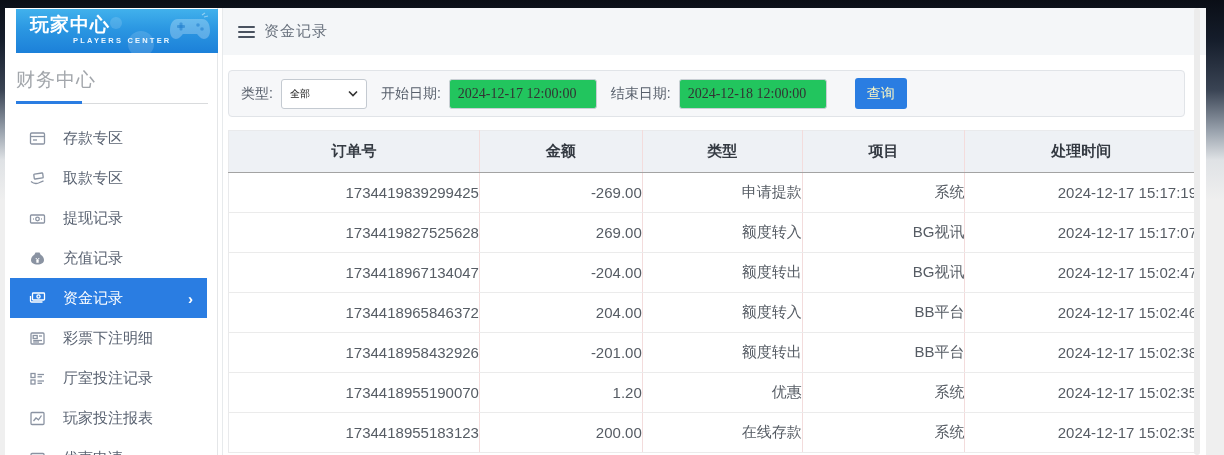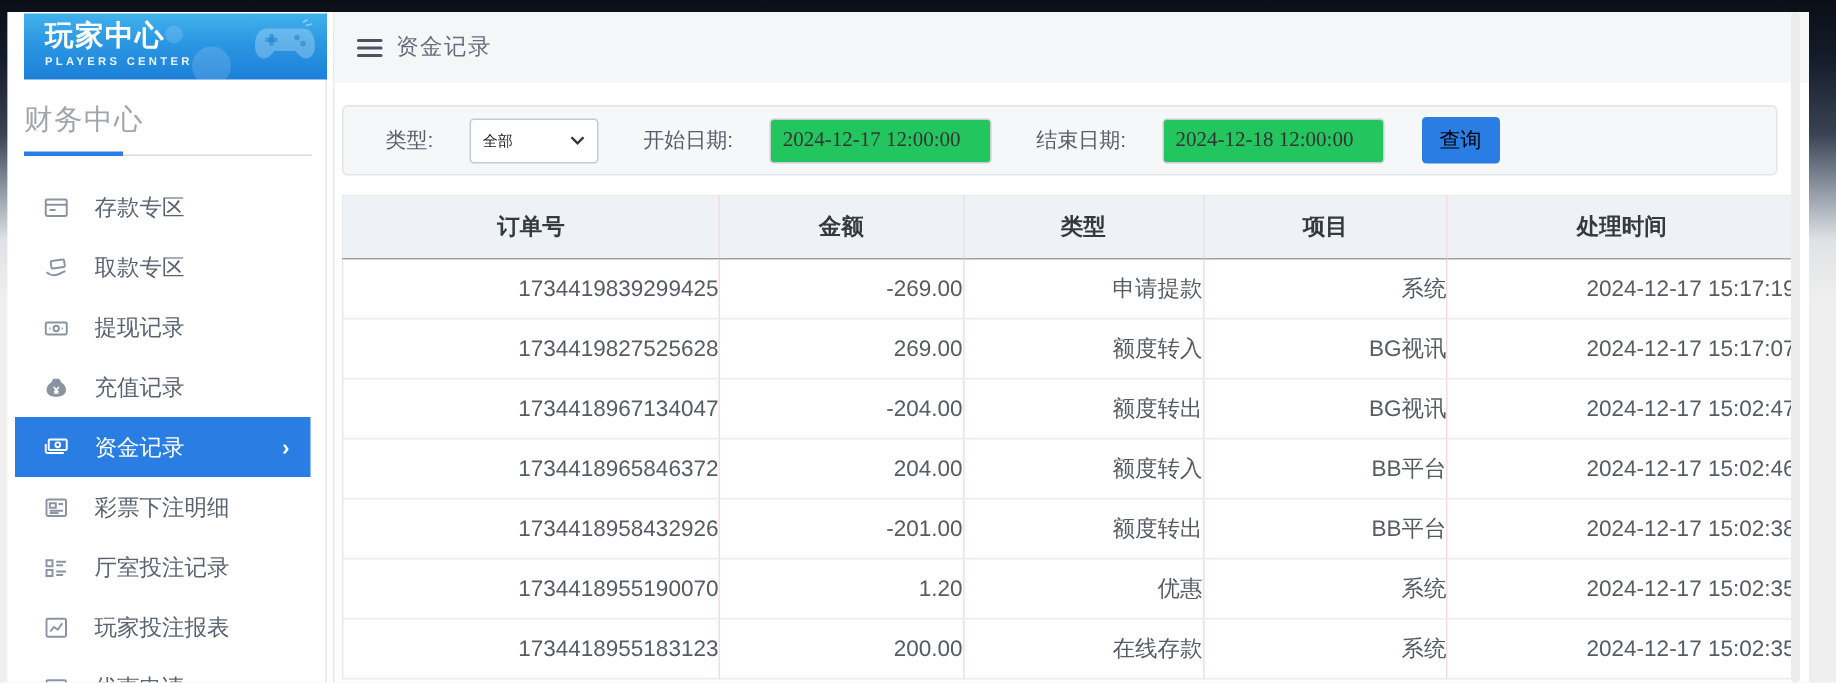"PLAYERS CENTER" .brand-sub { margin-left: none -> 43px }
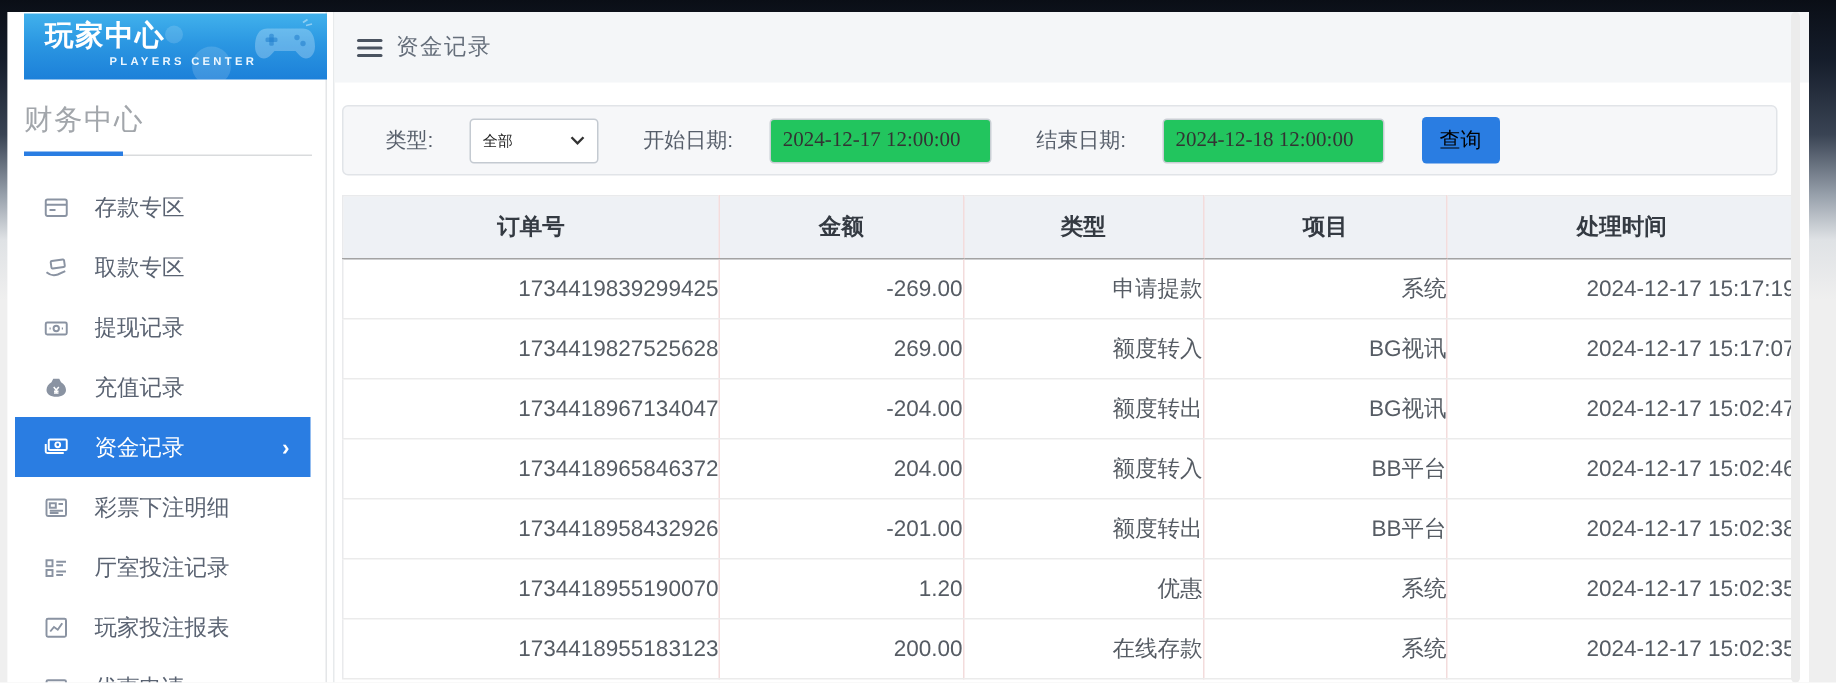"类型:" .filterbar { gap: 24px -> 8px; padding: 0 28px -> 0 12px }
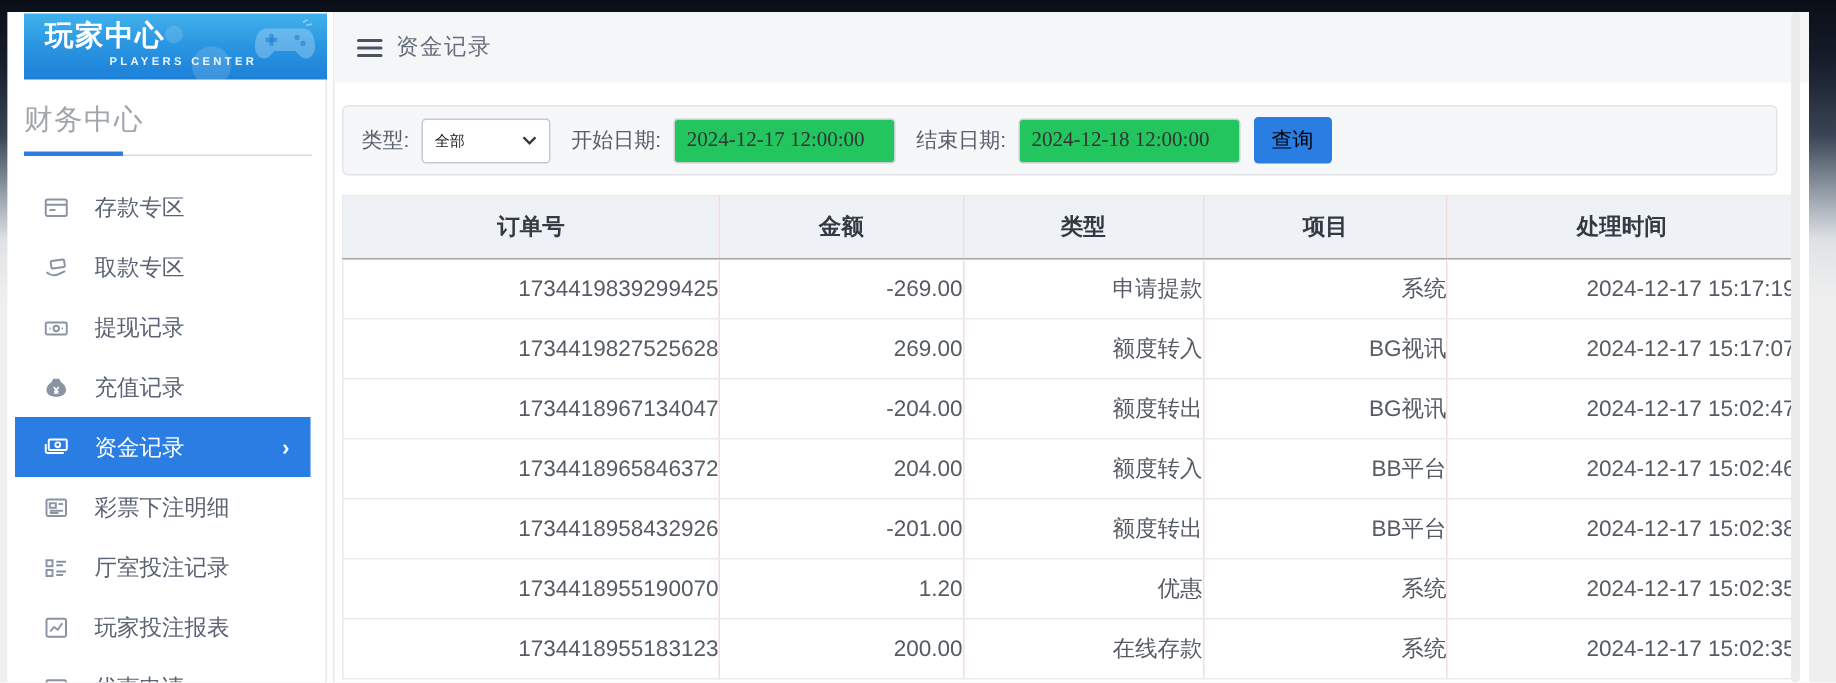"查询" .btn-query { color: #000000 -> #fef9c3; margin-left: 1px -> 20px }
